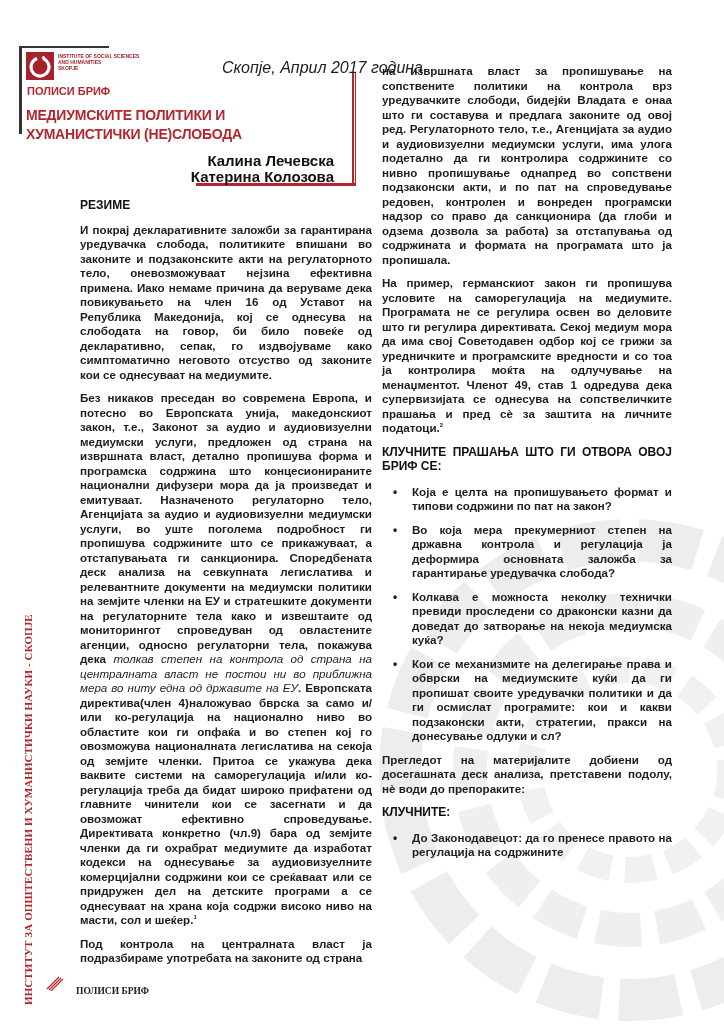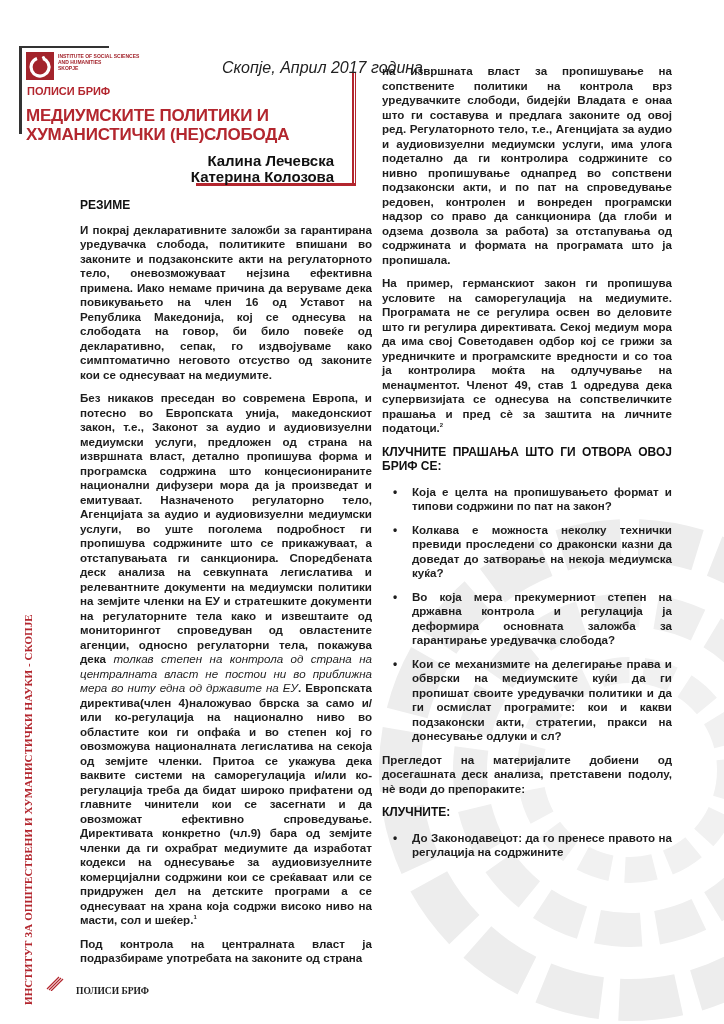"МЕДИУМСКИТЕ ПОЛИТИКИ И" .title { font-size: 17px -> 14px }
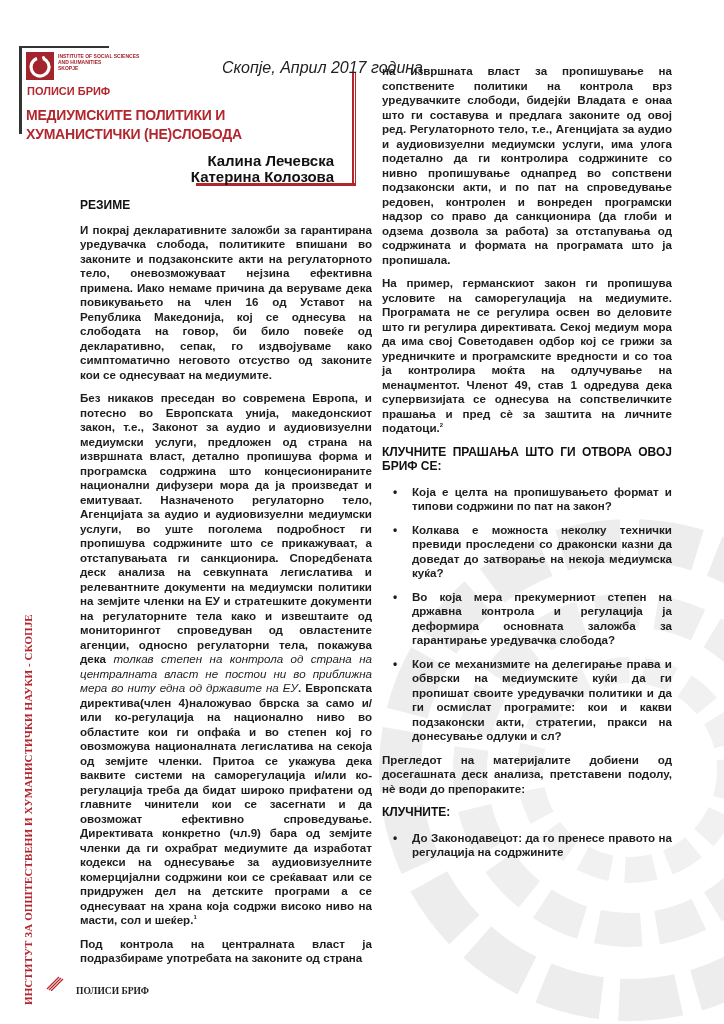"Колкава е можноста неколку технички" li { order: before "Во која мера прекумерниот степен" -> after "Во која мера прекумерниот степен" }
